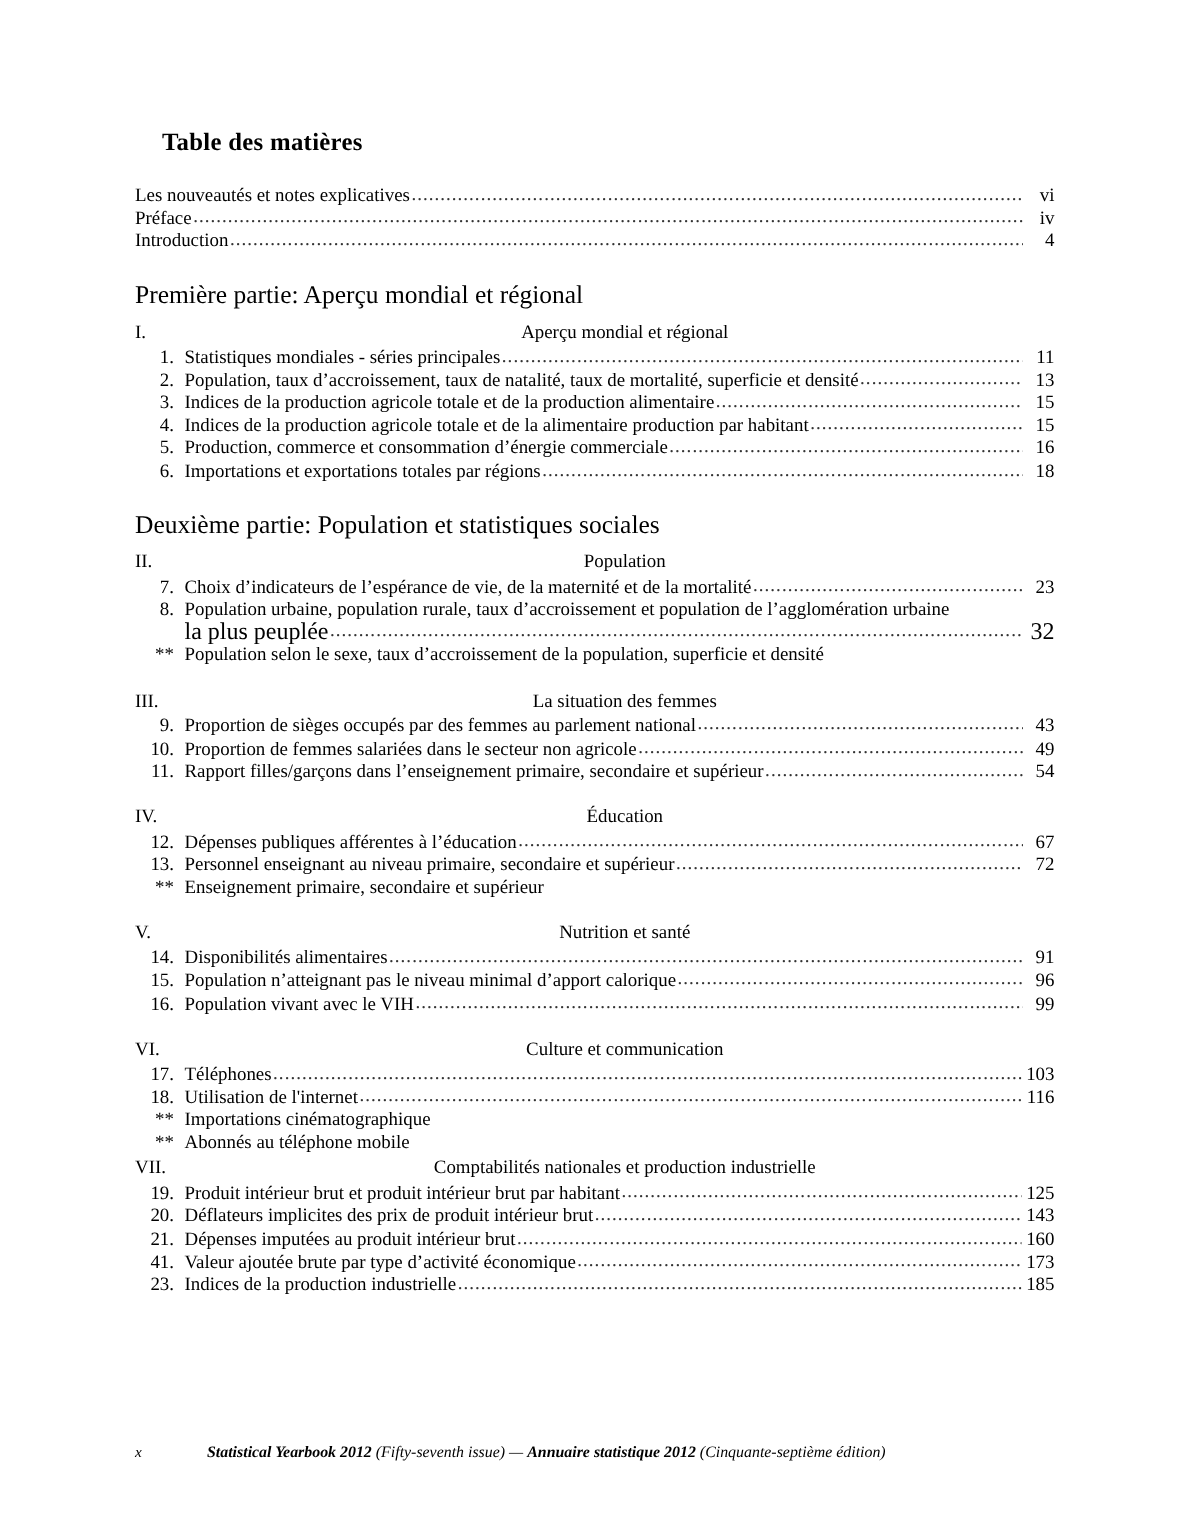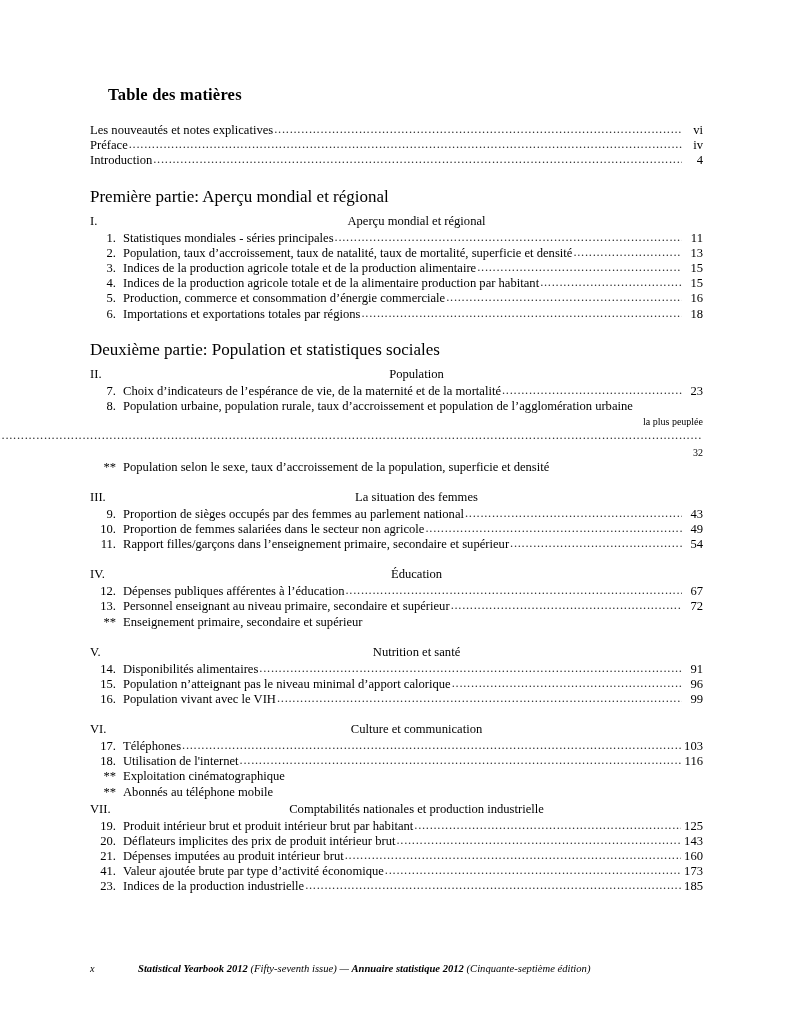"la plus peuplée" .wrap-row { align-items: flex-end -> center; flex-direction: column -> none; font-size: 10px -> 16px }
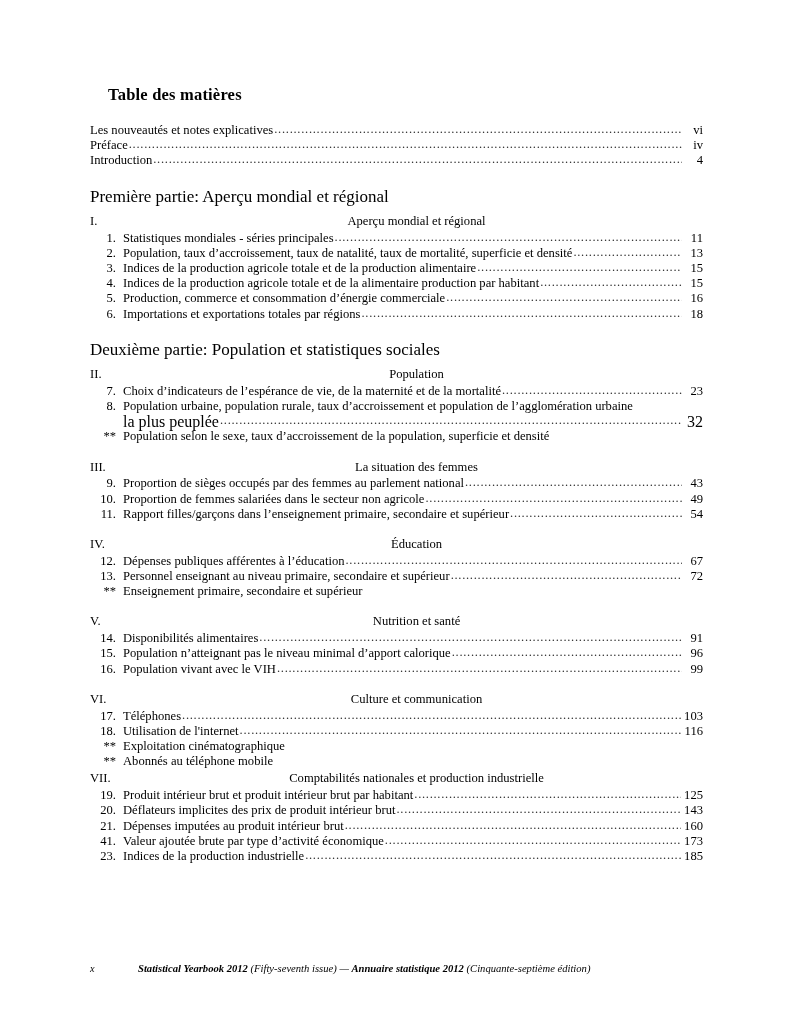"Exploitation cinématographique" span.toc-label { text: Exploitation -> Importations }
